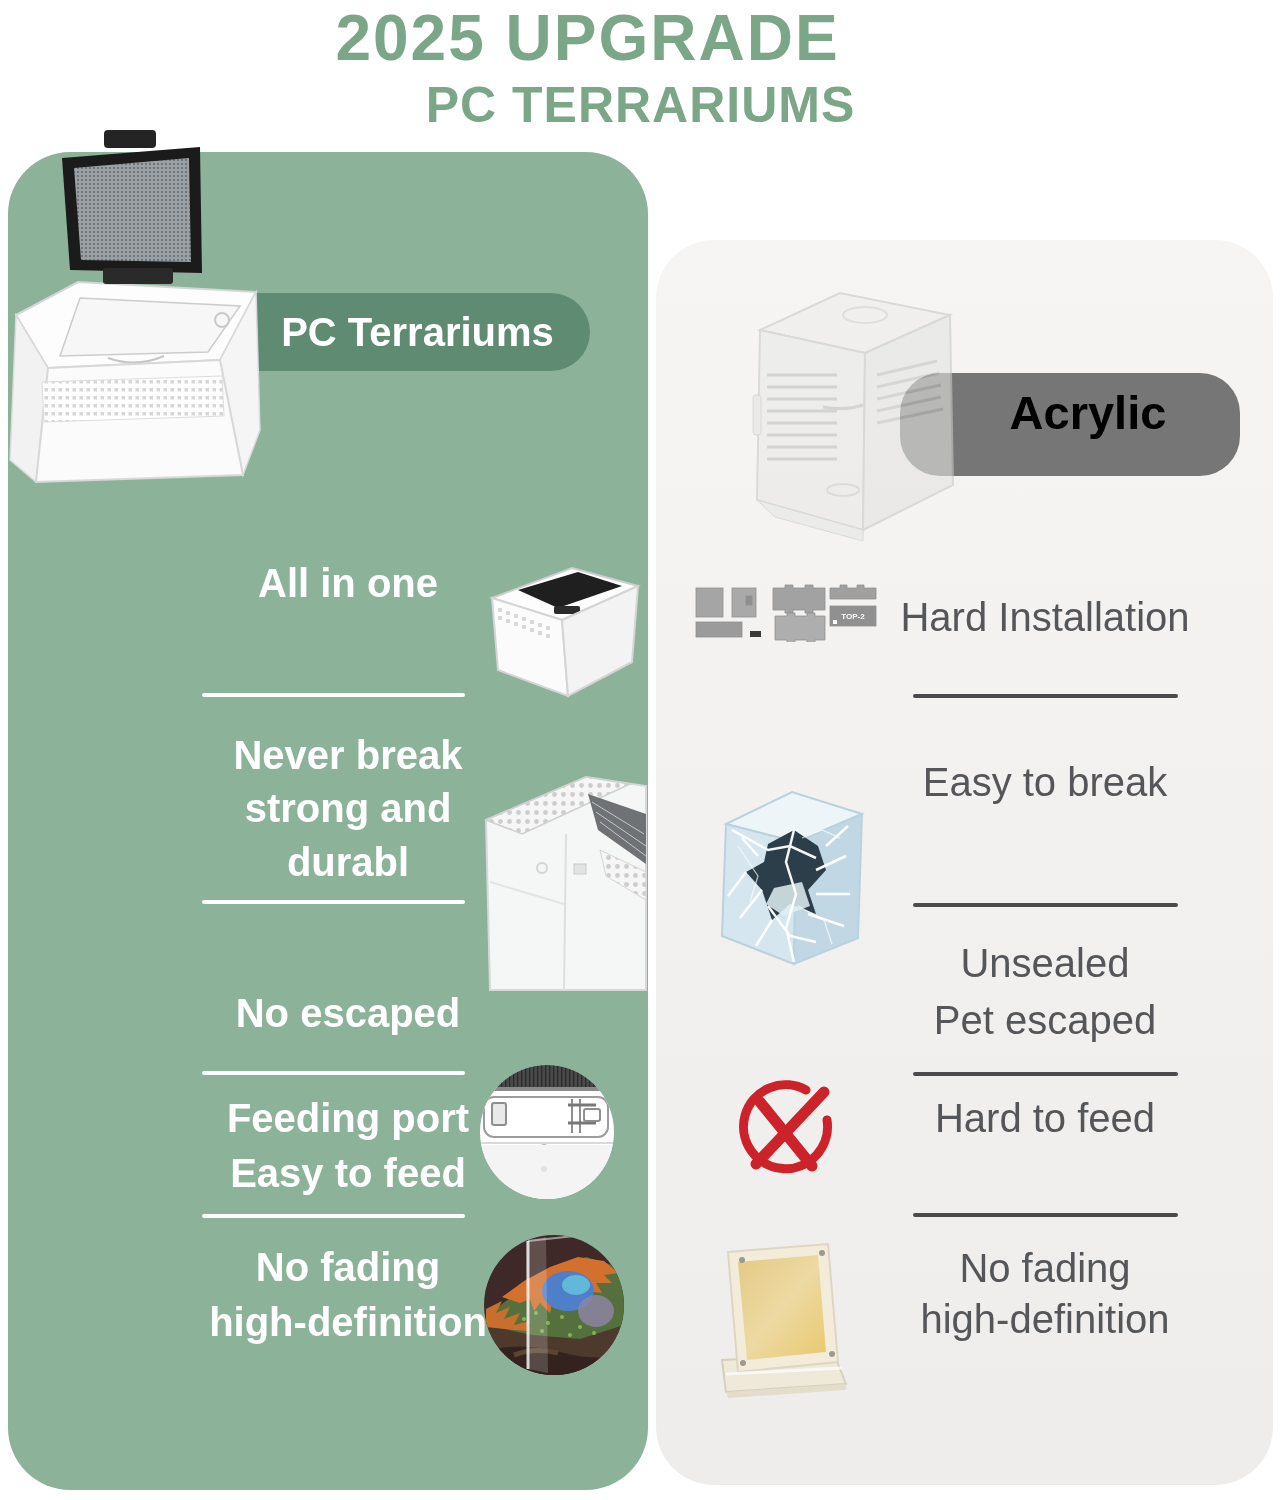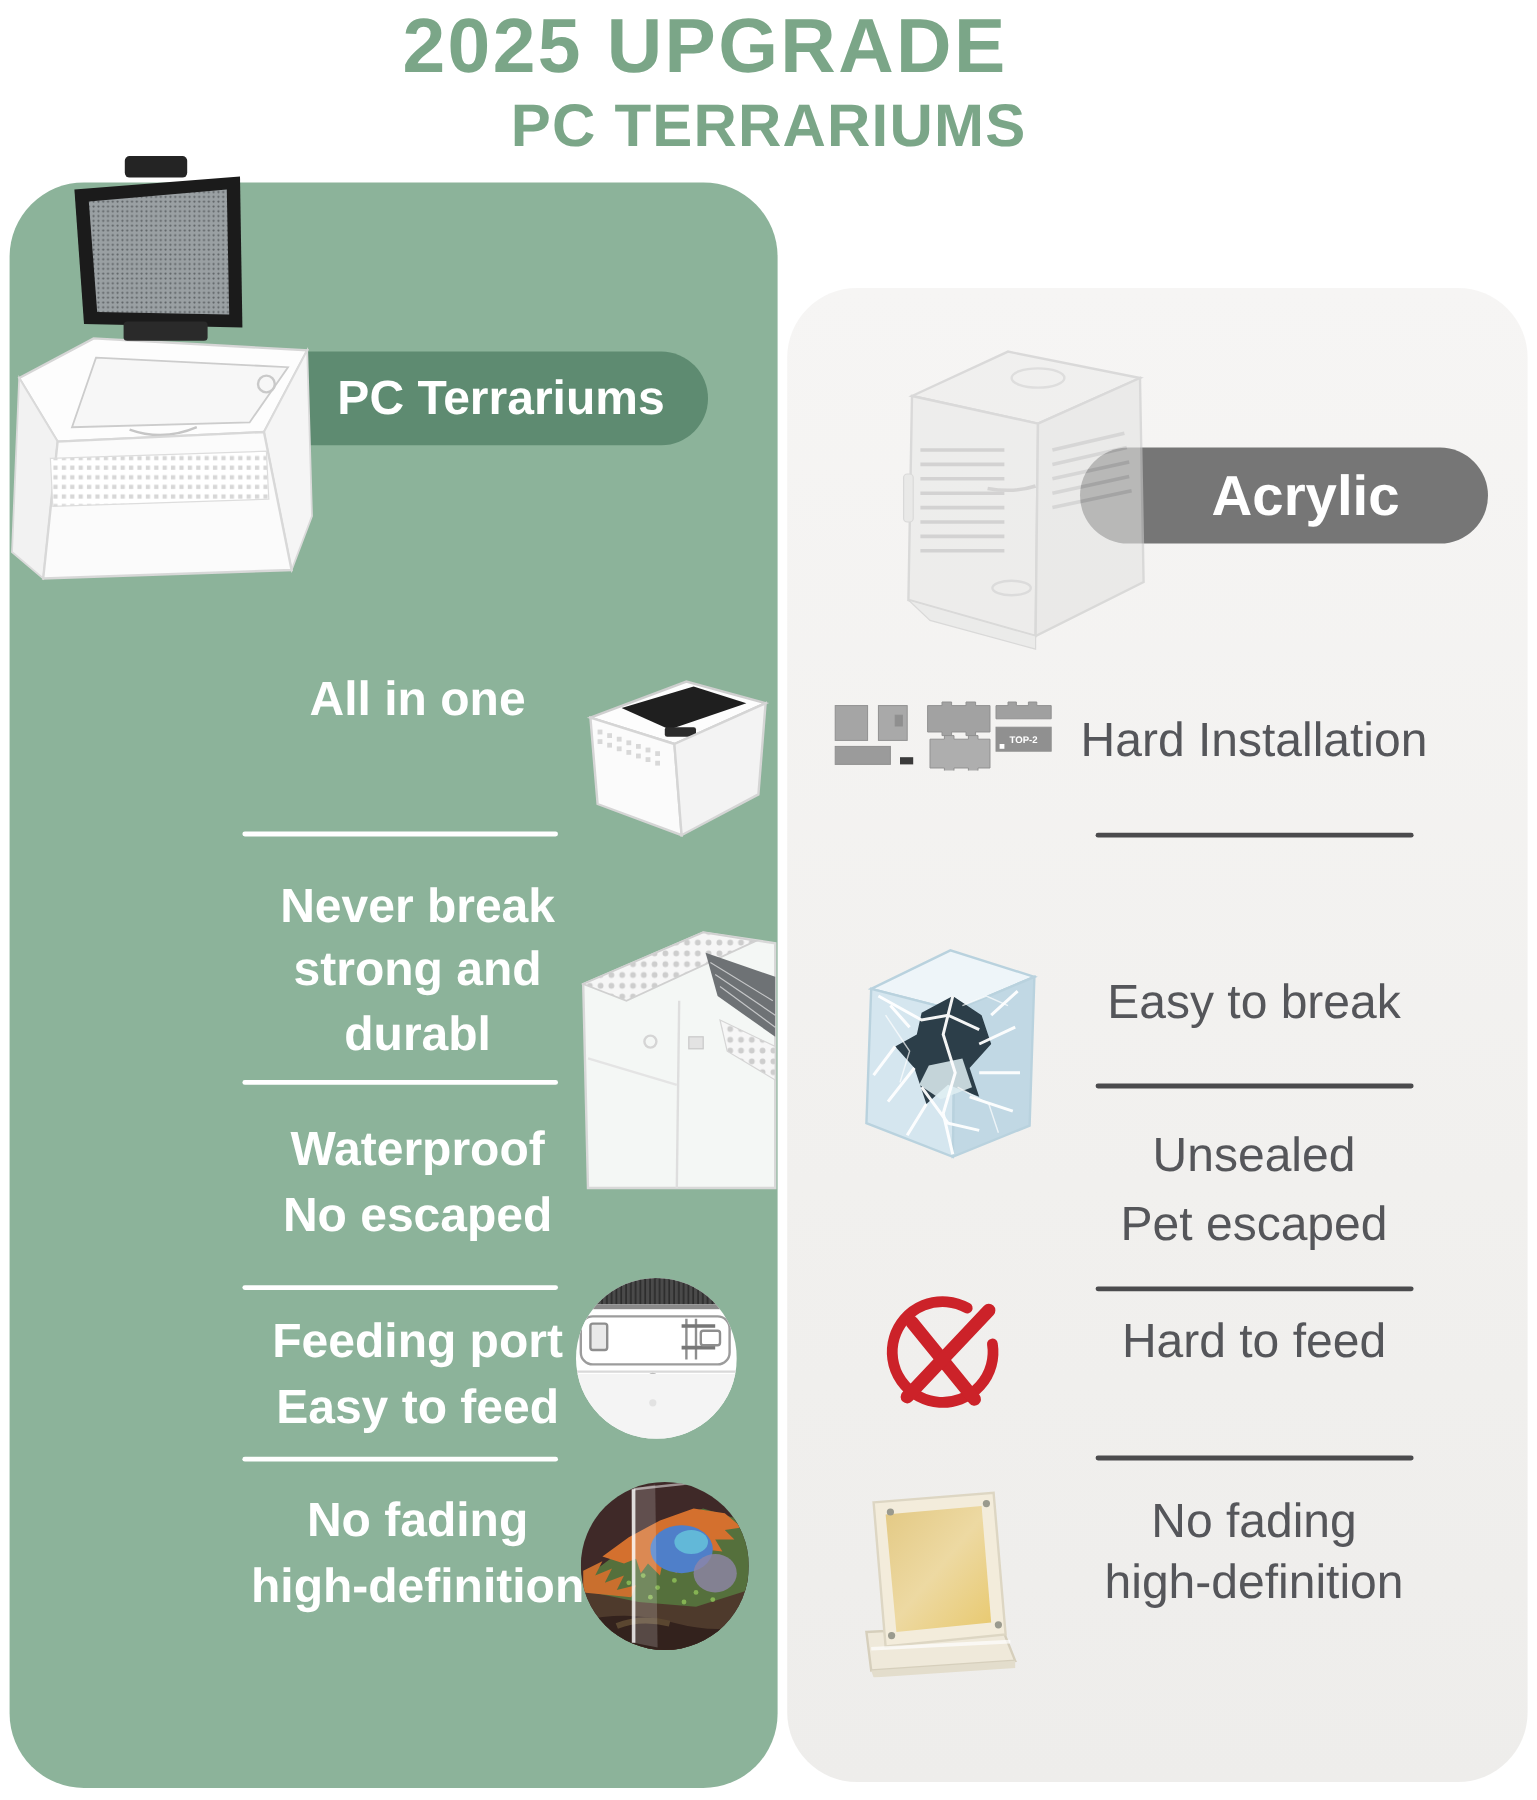"Acrylic" .pill-right { color: #ffffff -> #000000; height: 80px -> 103px }
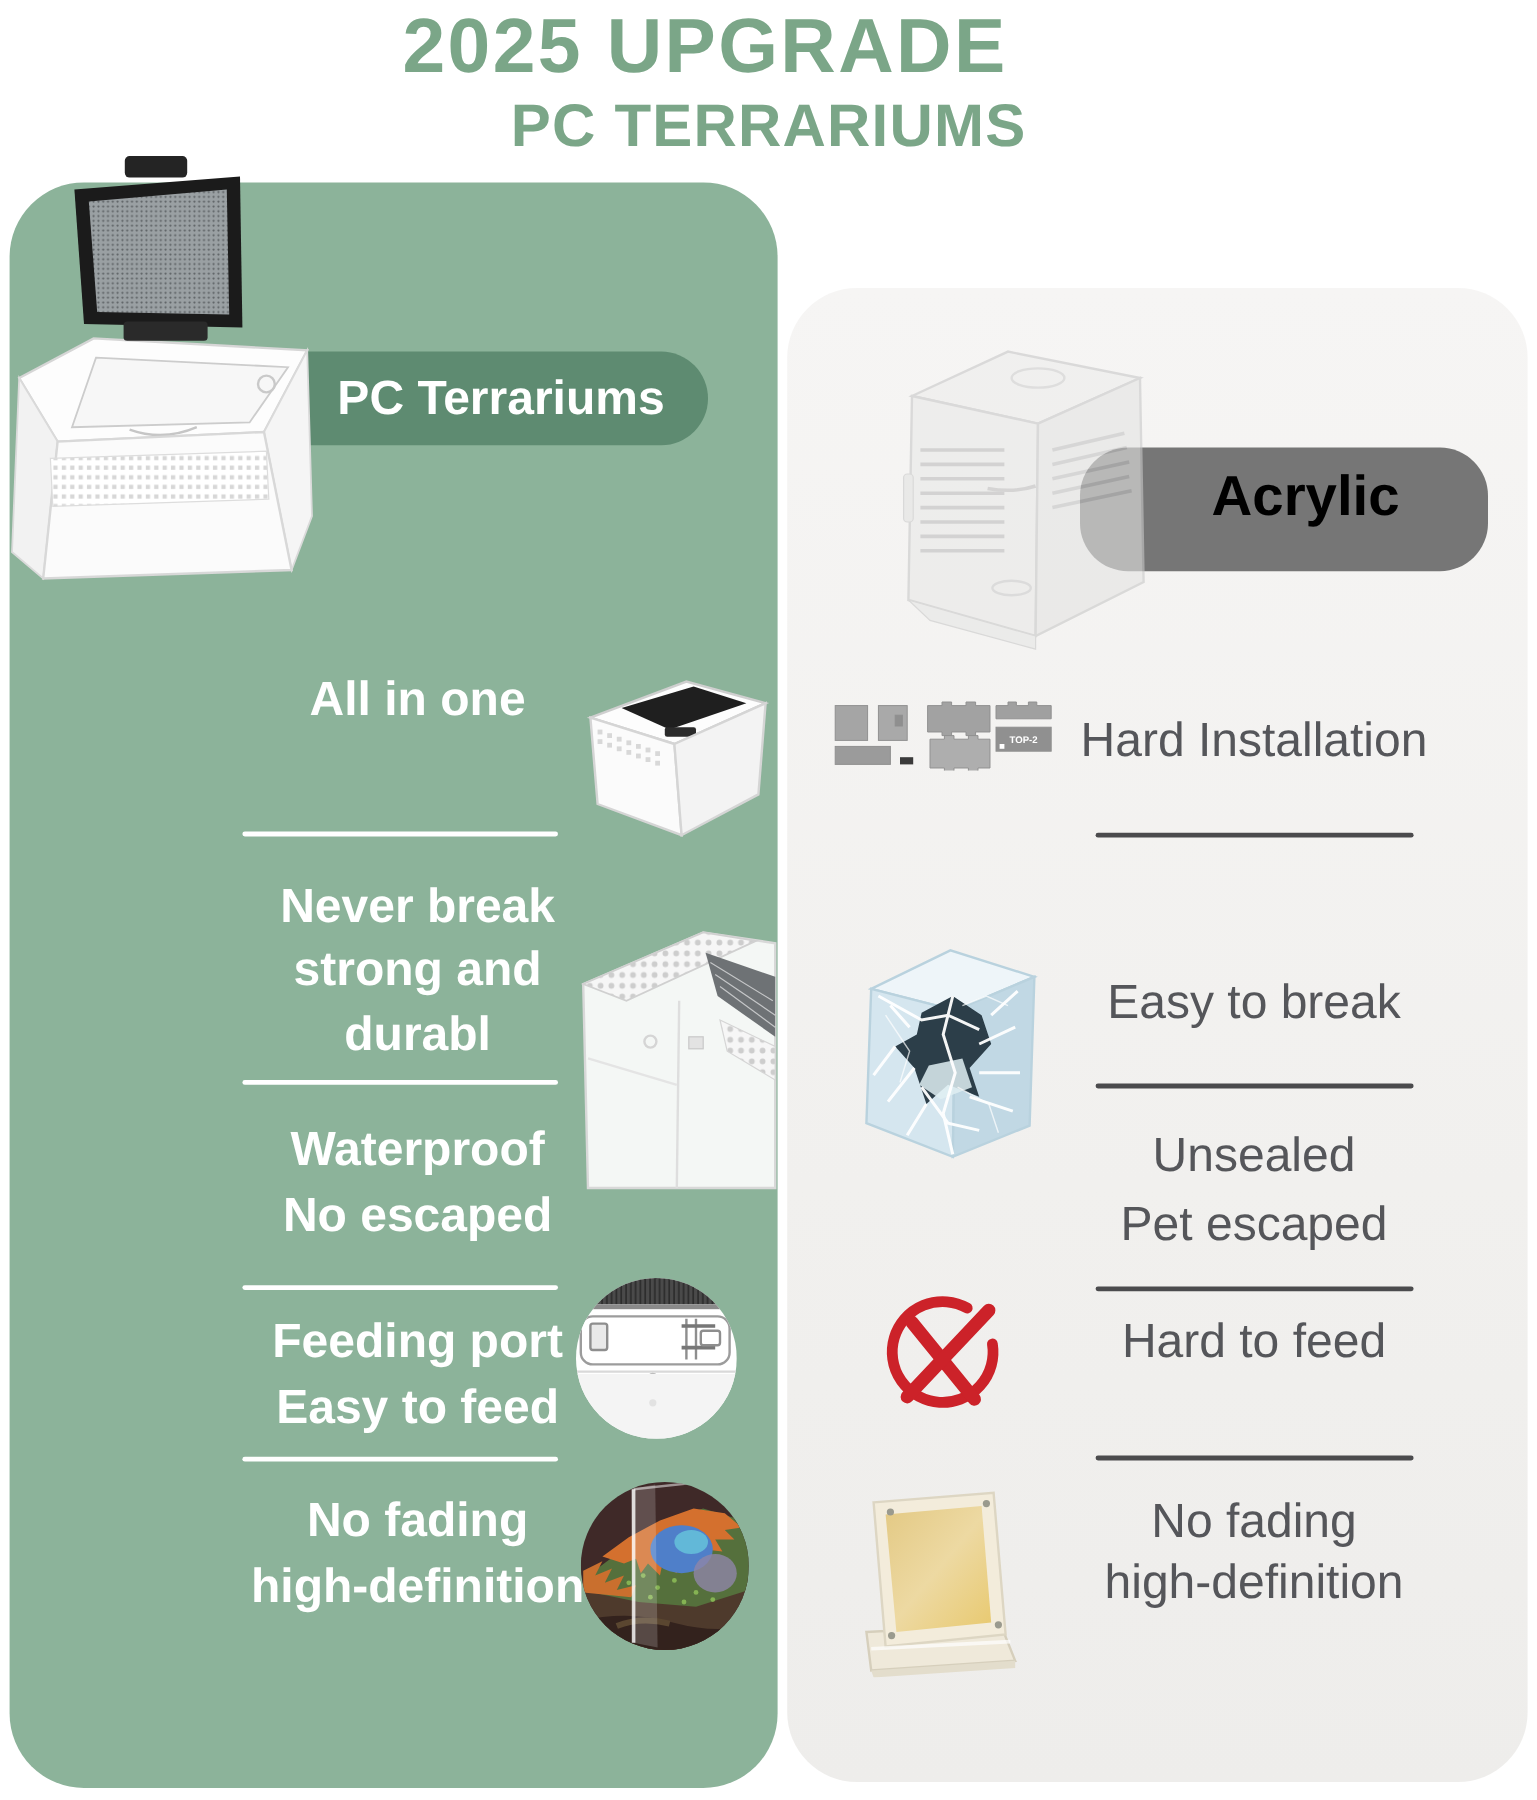"Easy to break" div.rline { top: 806px -> 753px }
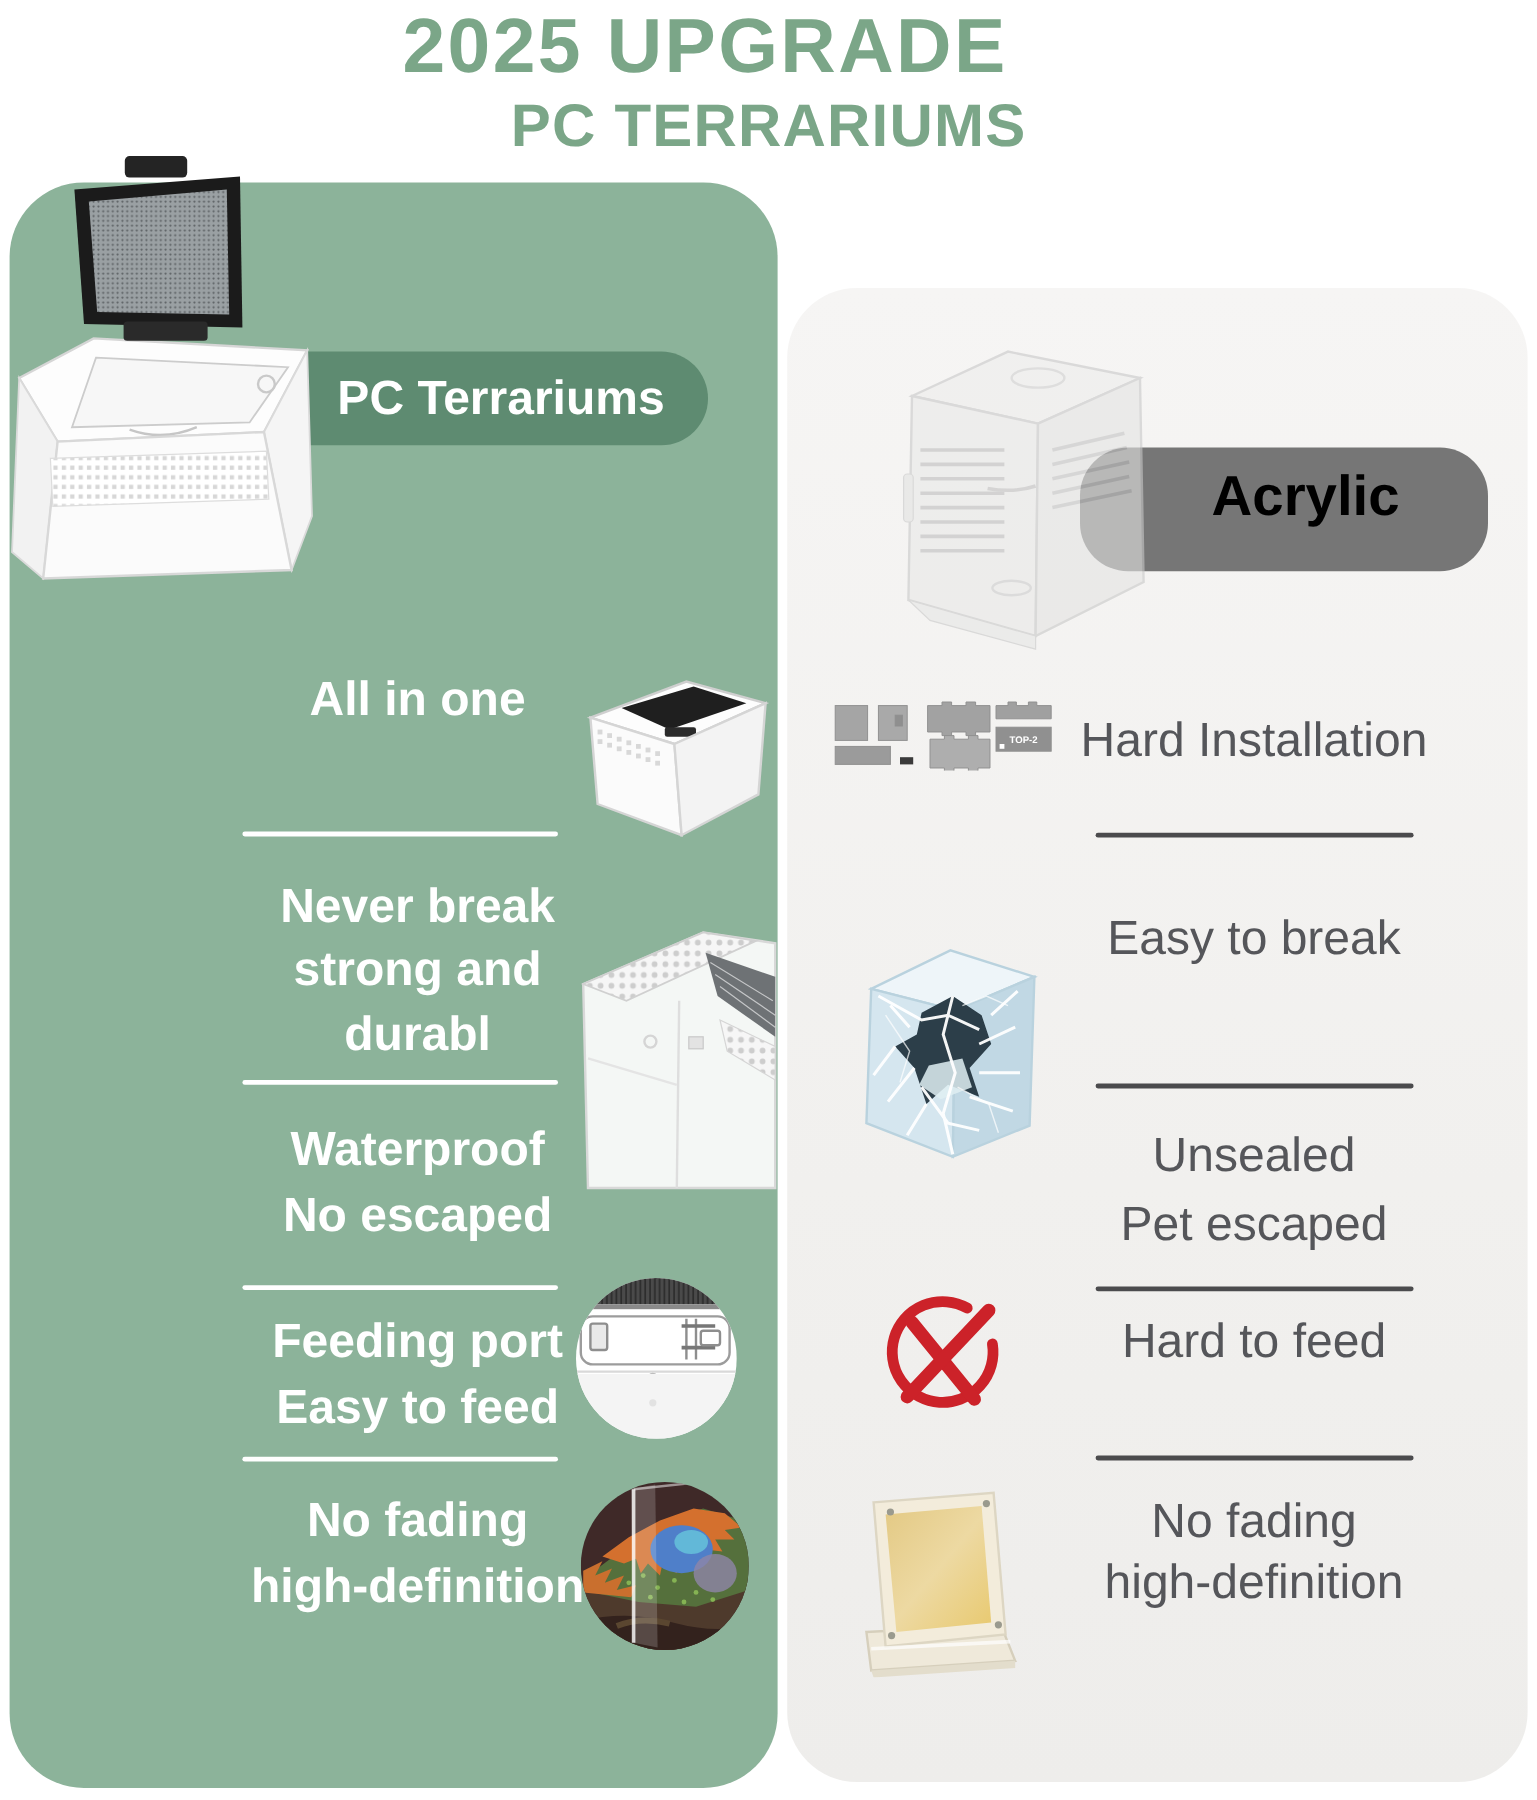"Waterproof" div.fline { html: <div>Waterproof</div> -> none }
